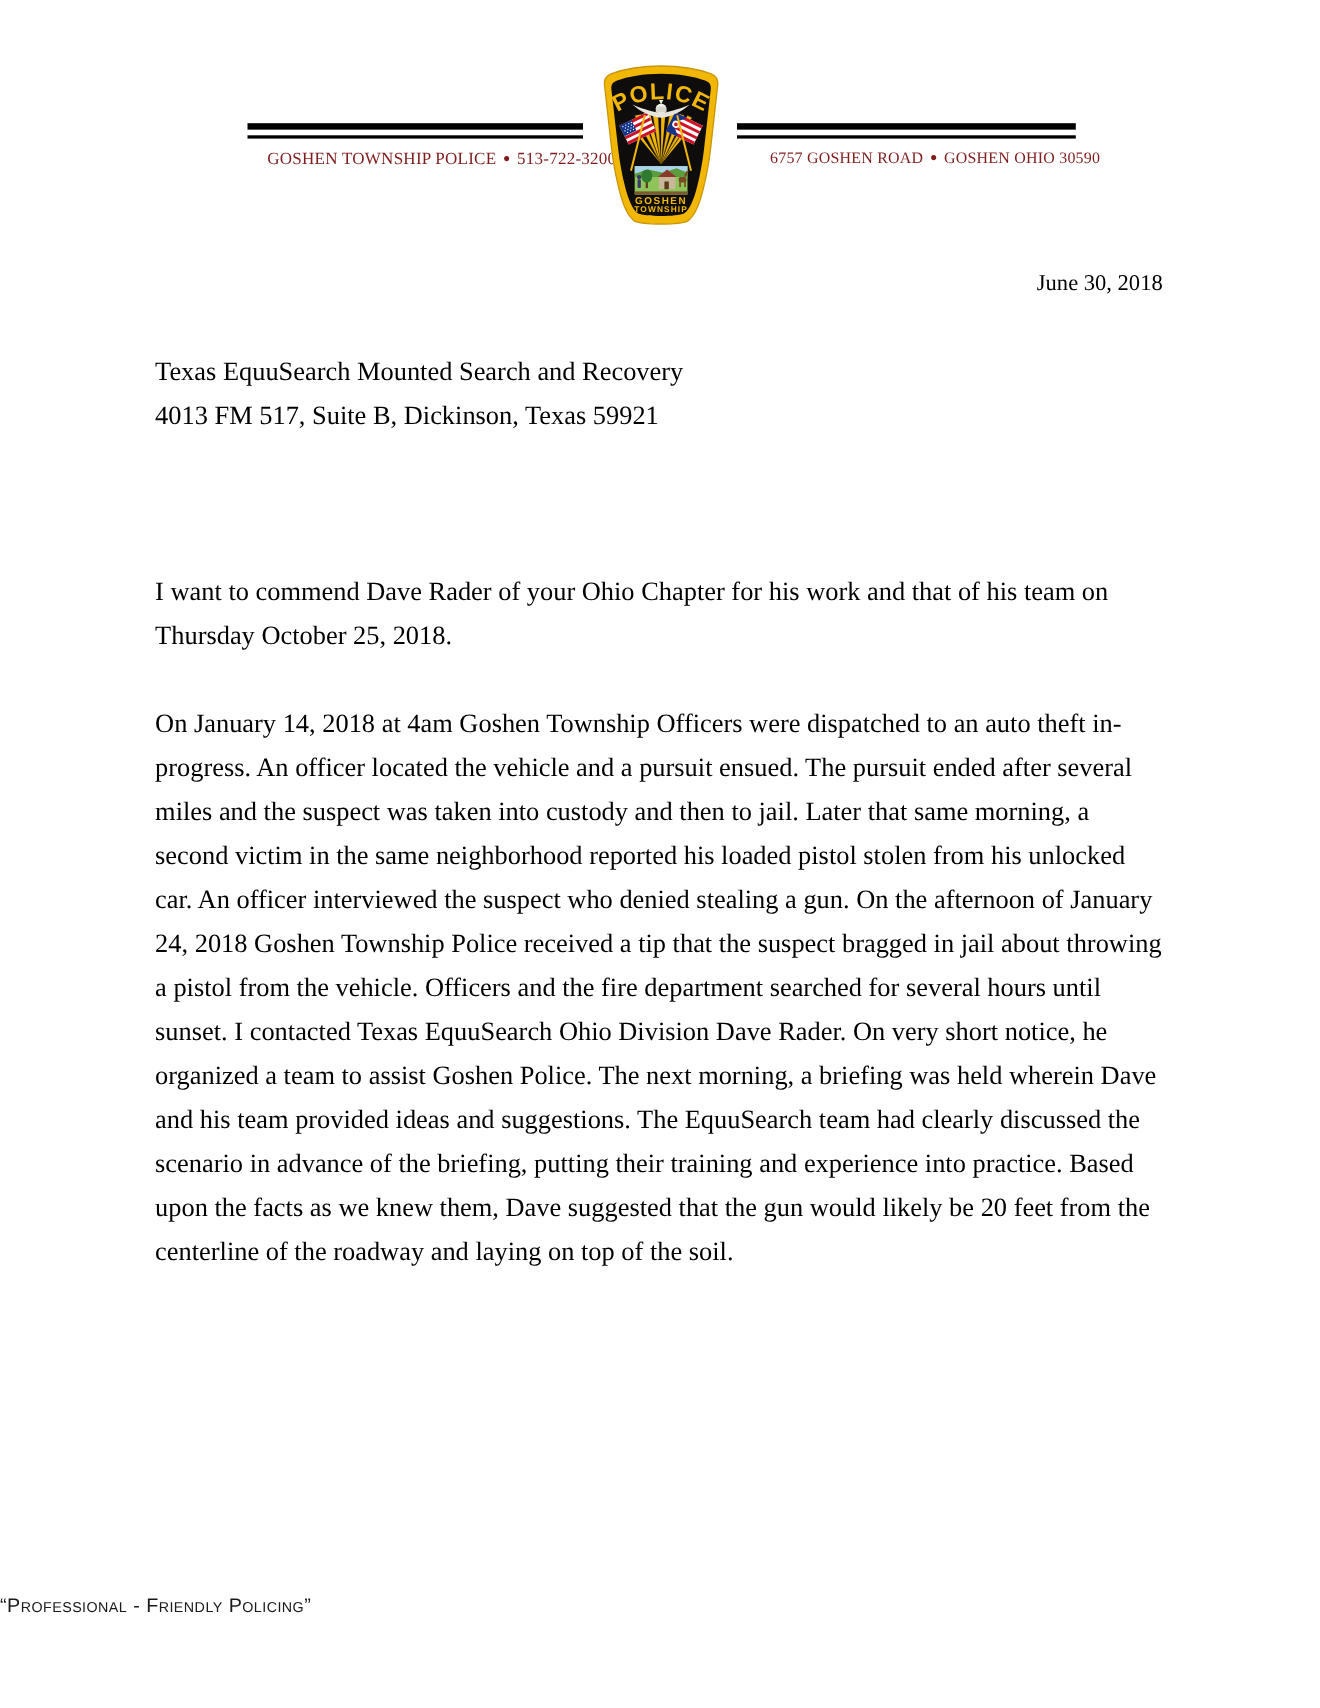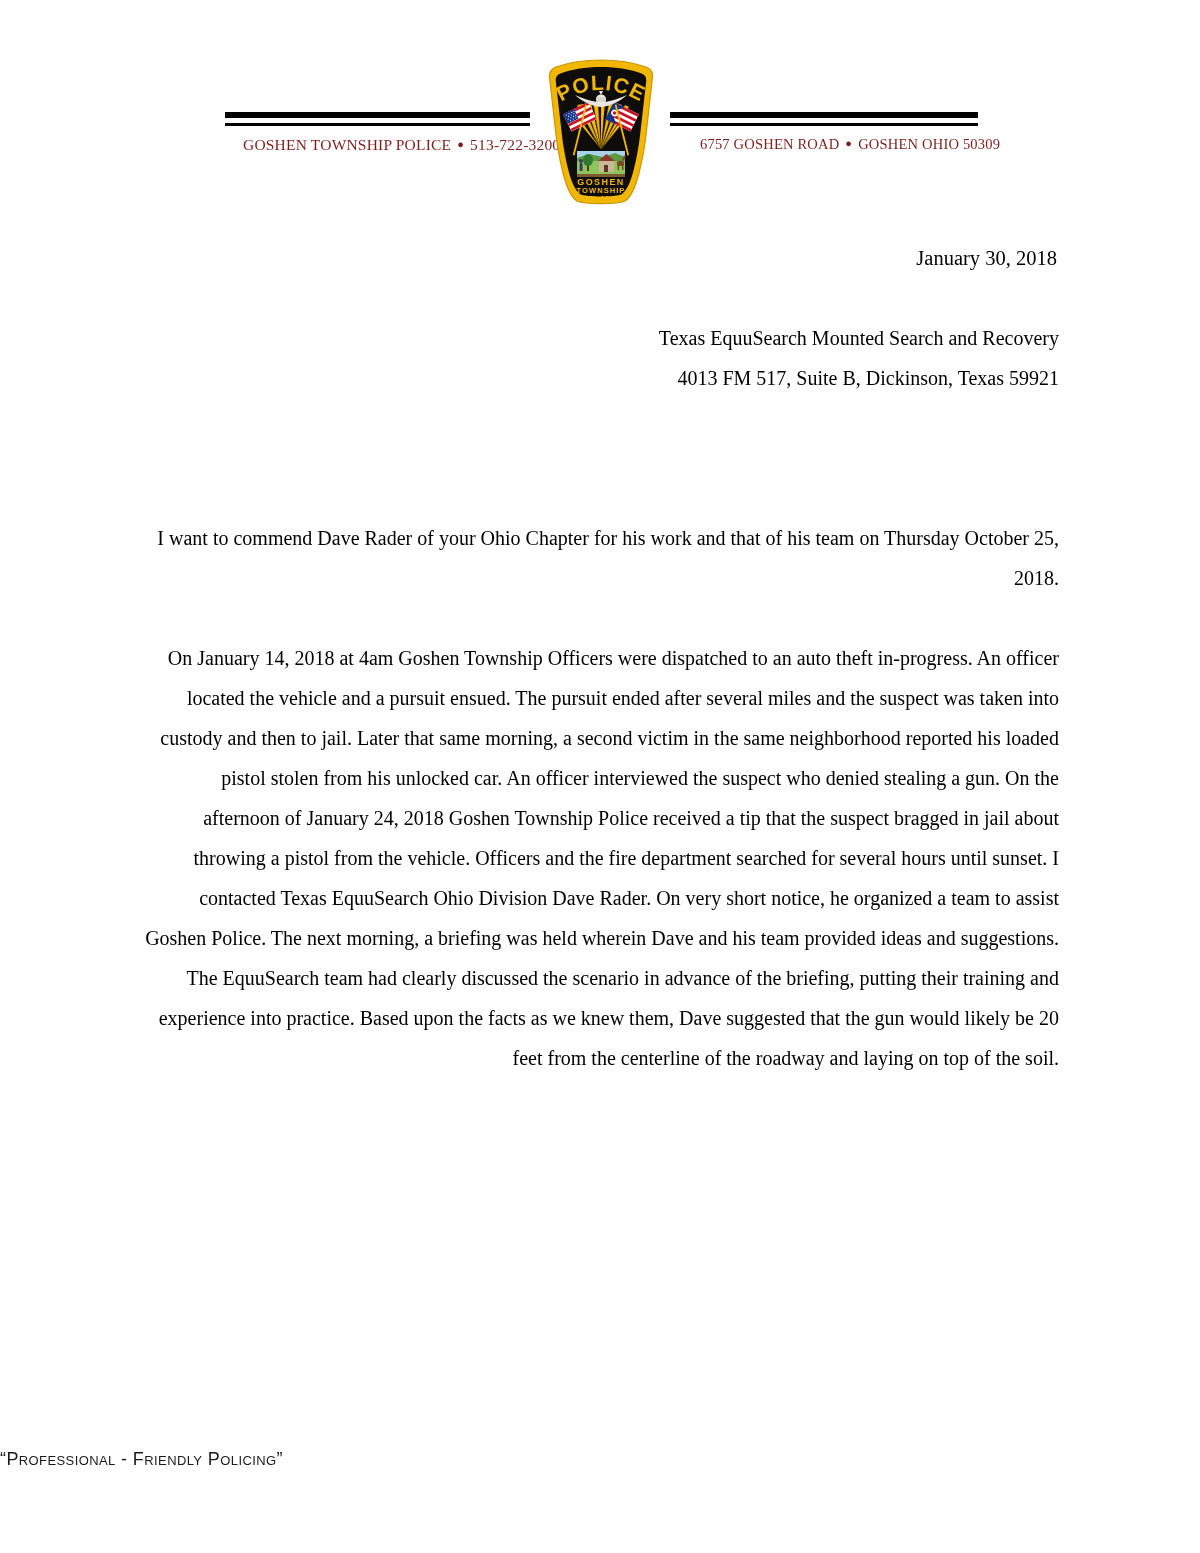"GOSHEN OHIO 50309" span { text: 50309 -> 30590 }
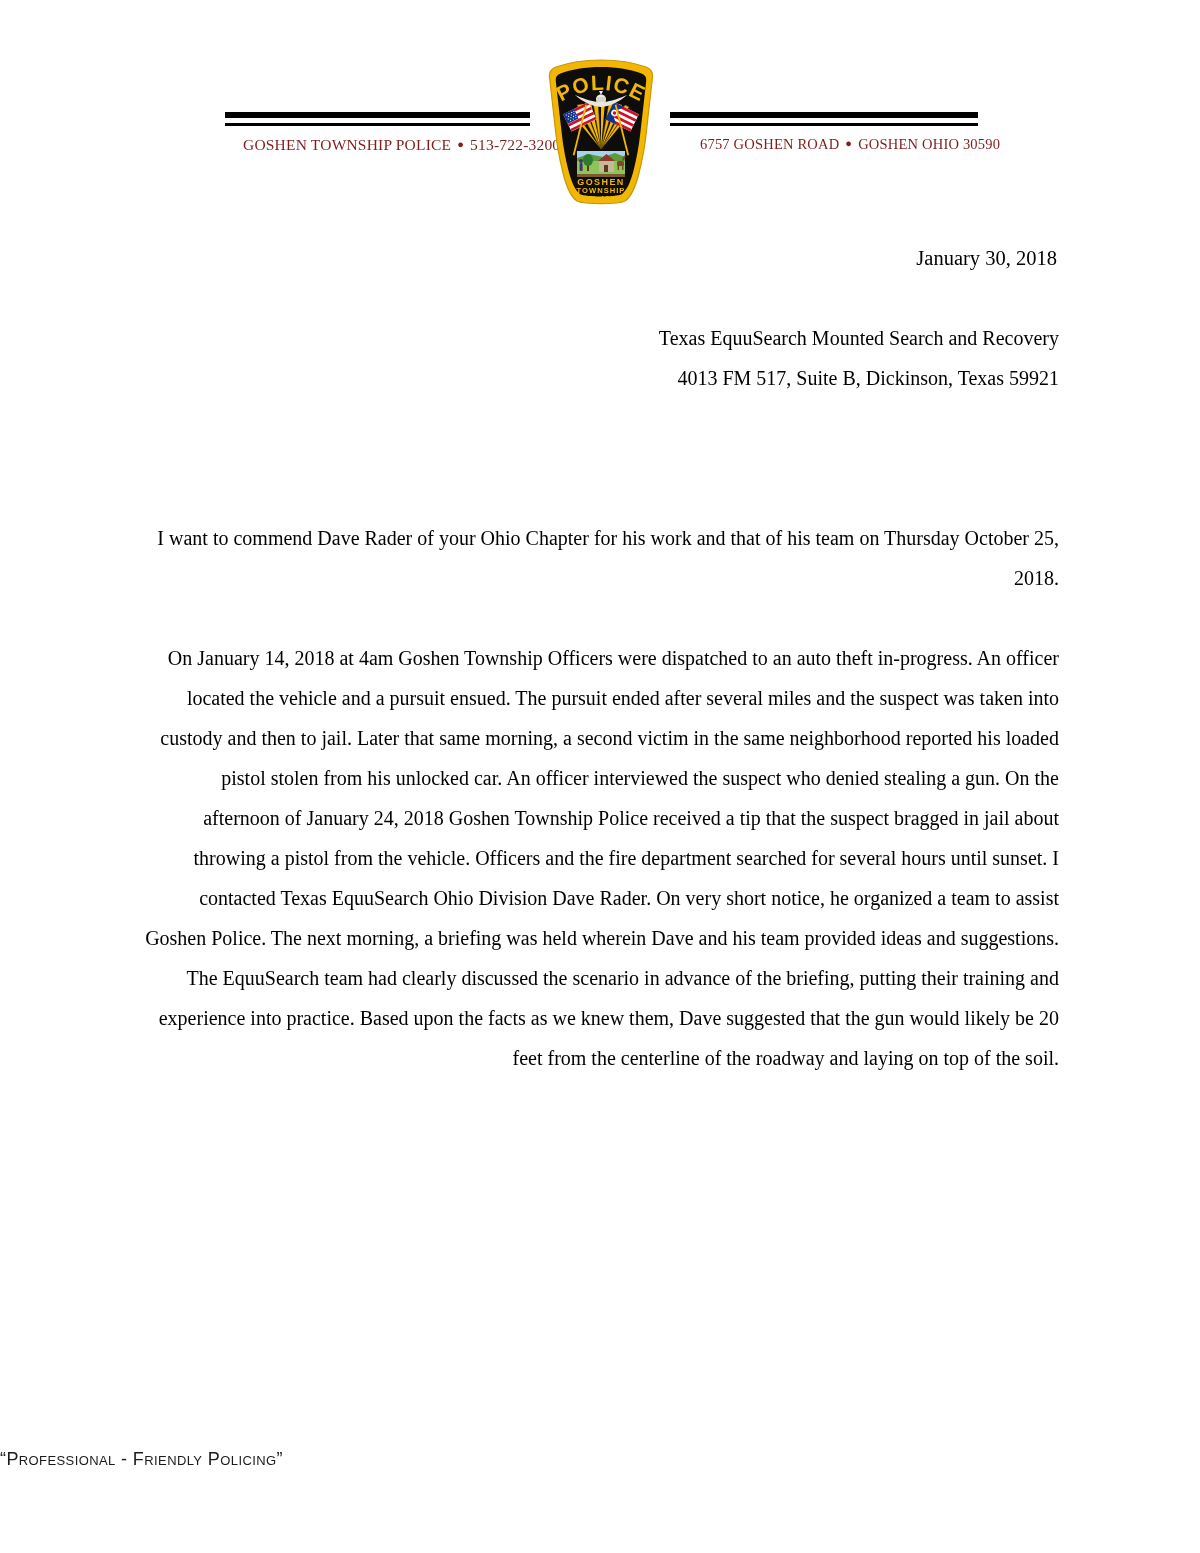"January 30, 2018" p.date-line { text: January -> June }
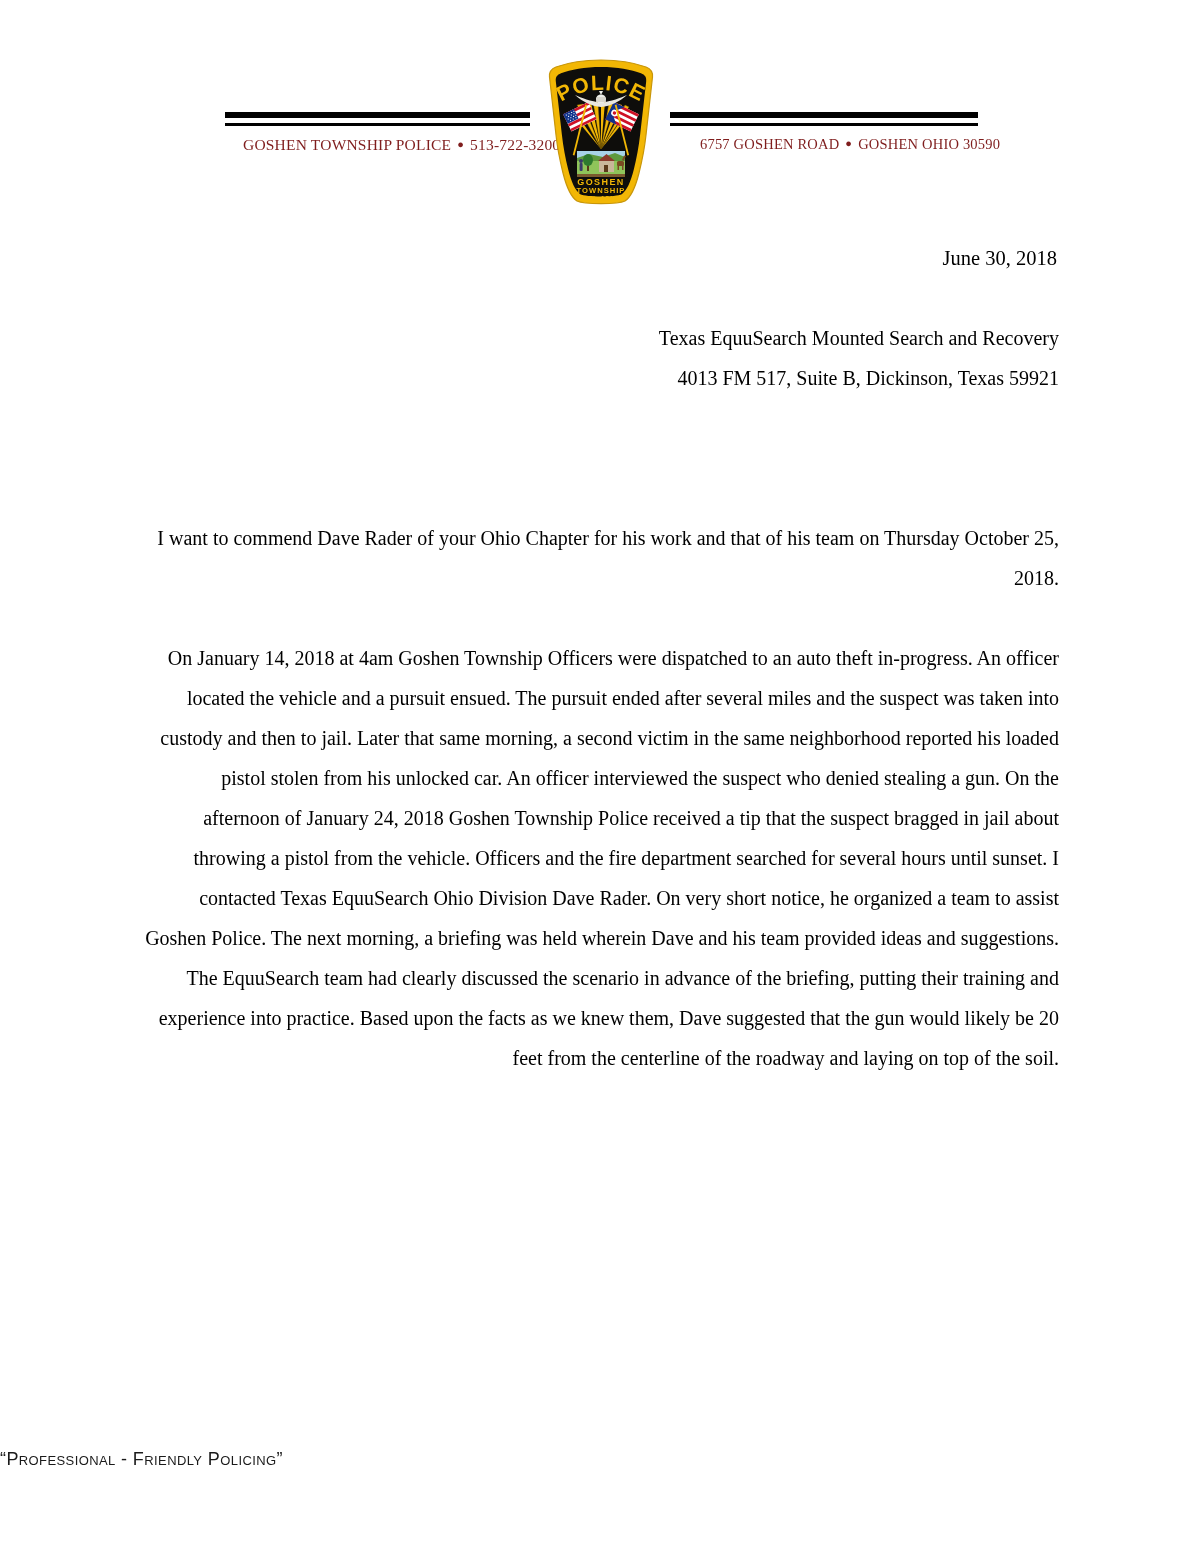"Texas EquuSearch Mounted Search and" .addr-line, .attn-line, .salutation, .para-line { font-size: 20px -> 24px; text-align: right -> none }
